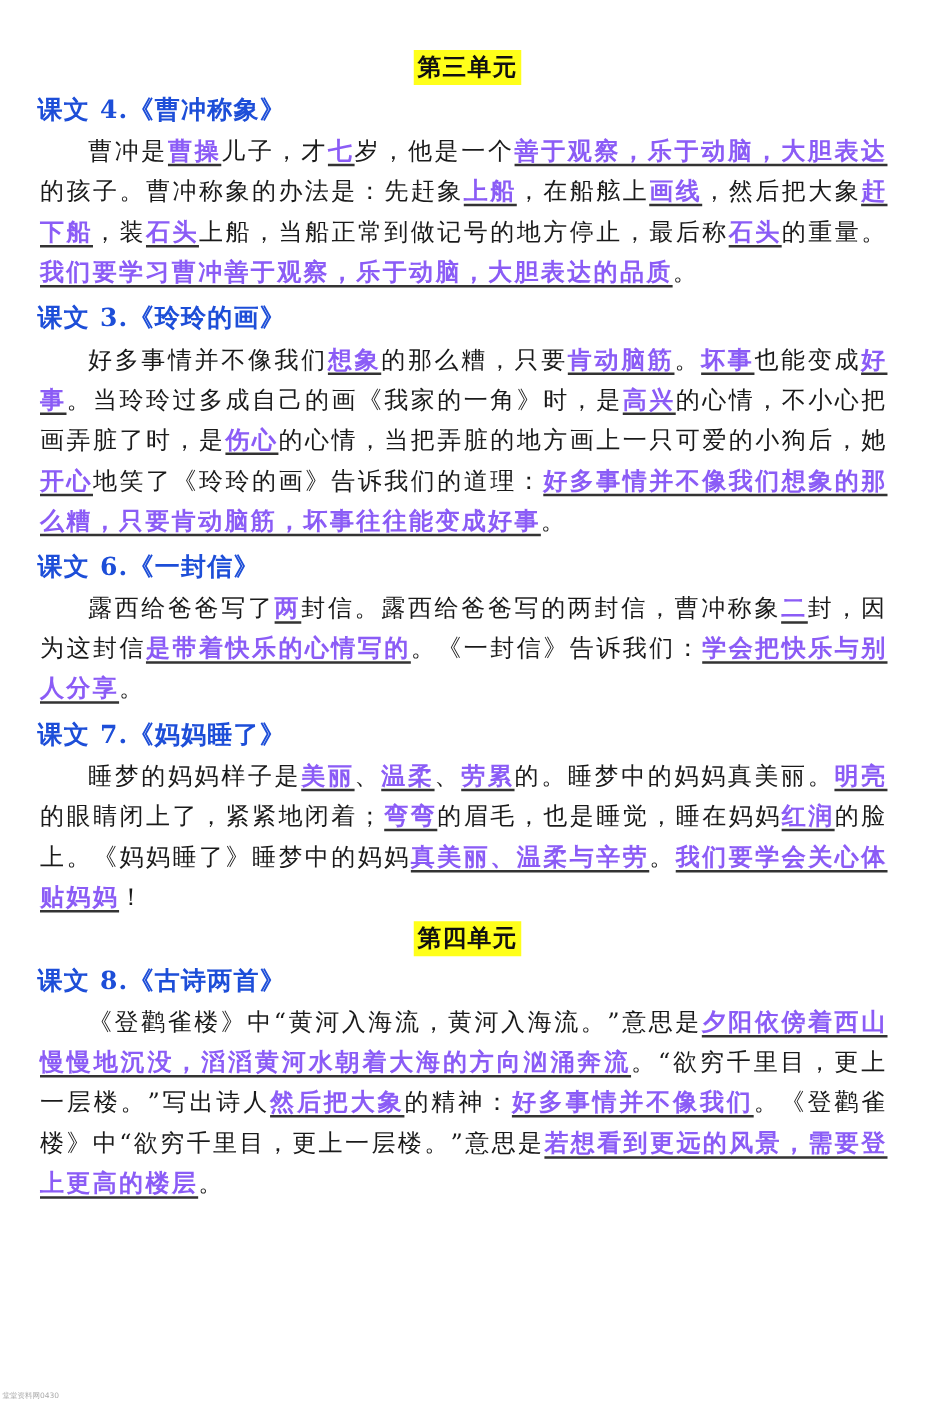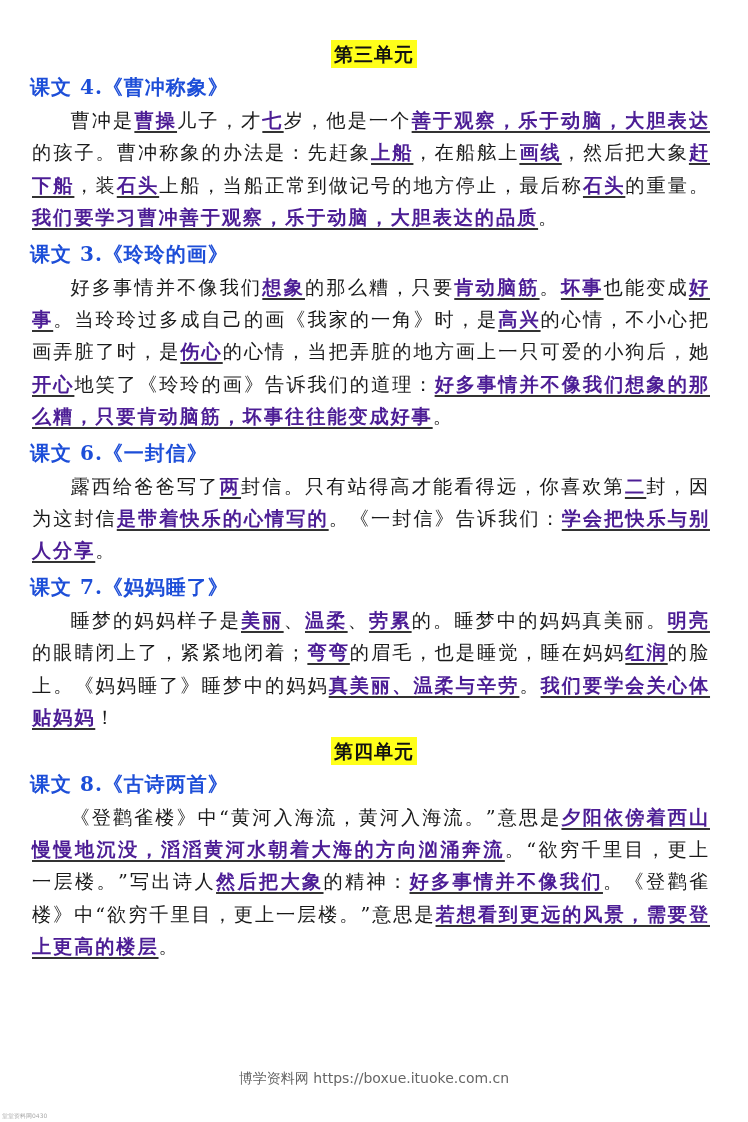"曹操" .seg-red { color: #4c1d95 -> #8b5cf6 }
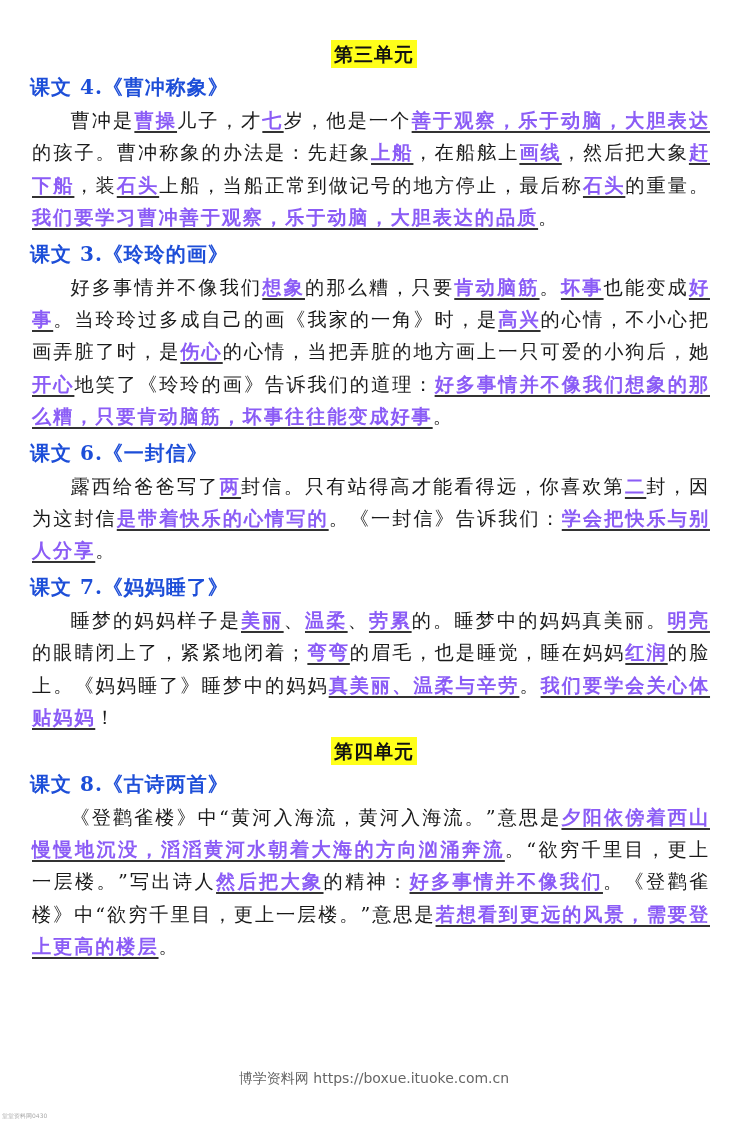"封信。只有站得高才能看得远，你喜欢第" span { text: 只有站得高才能看得远，你喜欢第 -> 露西给爸爸写的两封信，曹冲称象 }
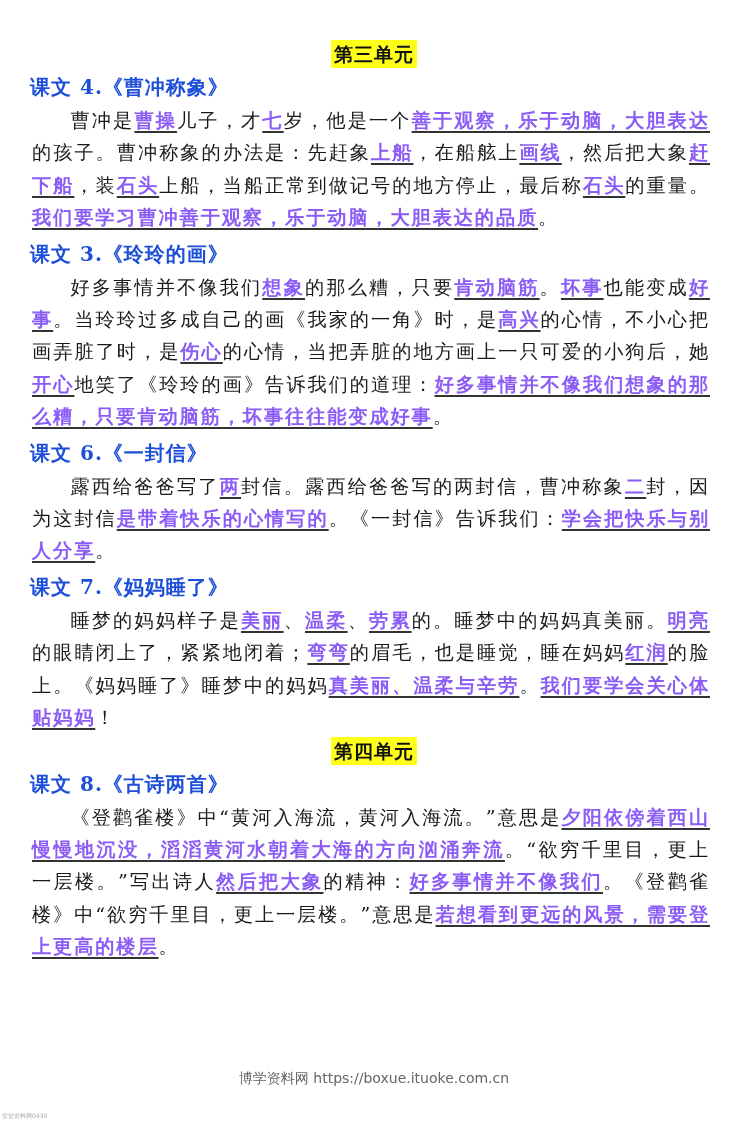"博学资料网 https://boxue.ituoke.com.cn" div.footer-url { html: <div>博学资料网 https://boxue.ituoke.com.cn</div> -> none }
